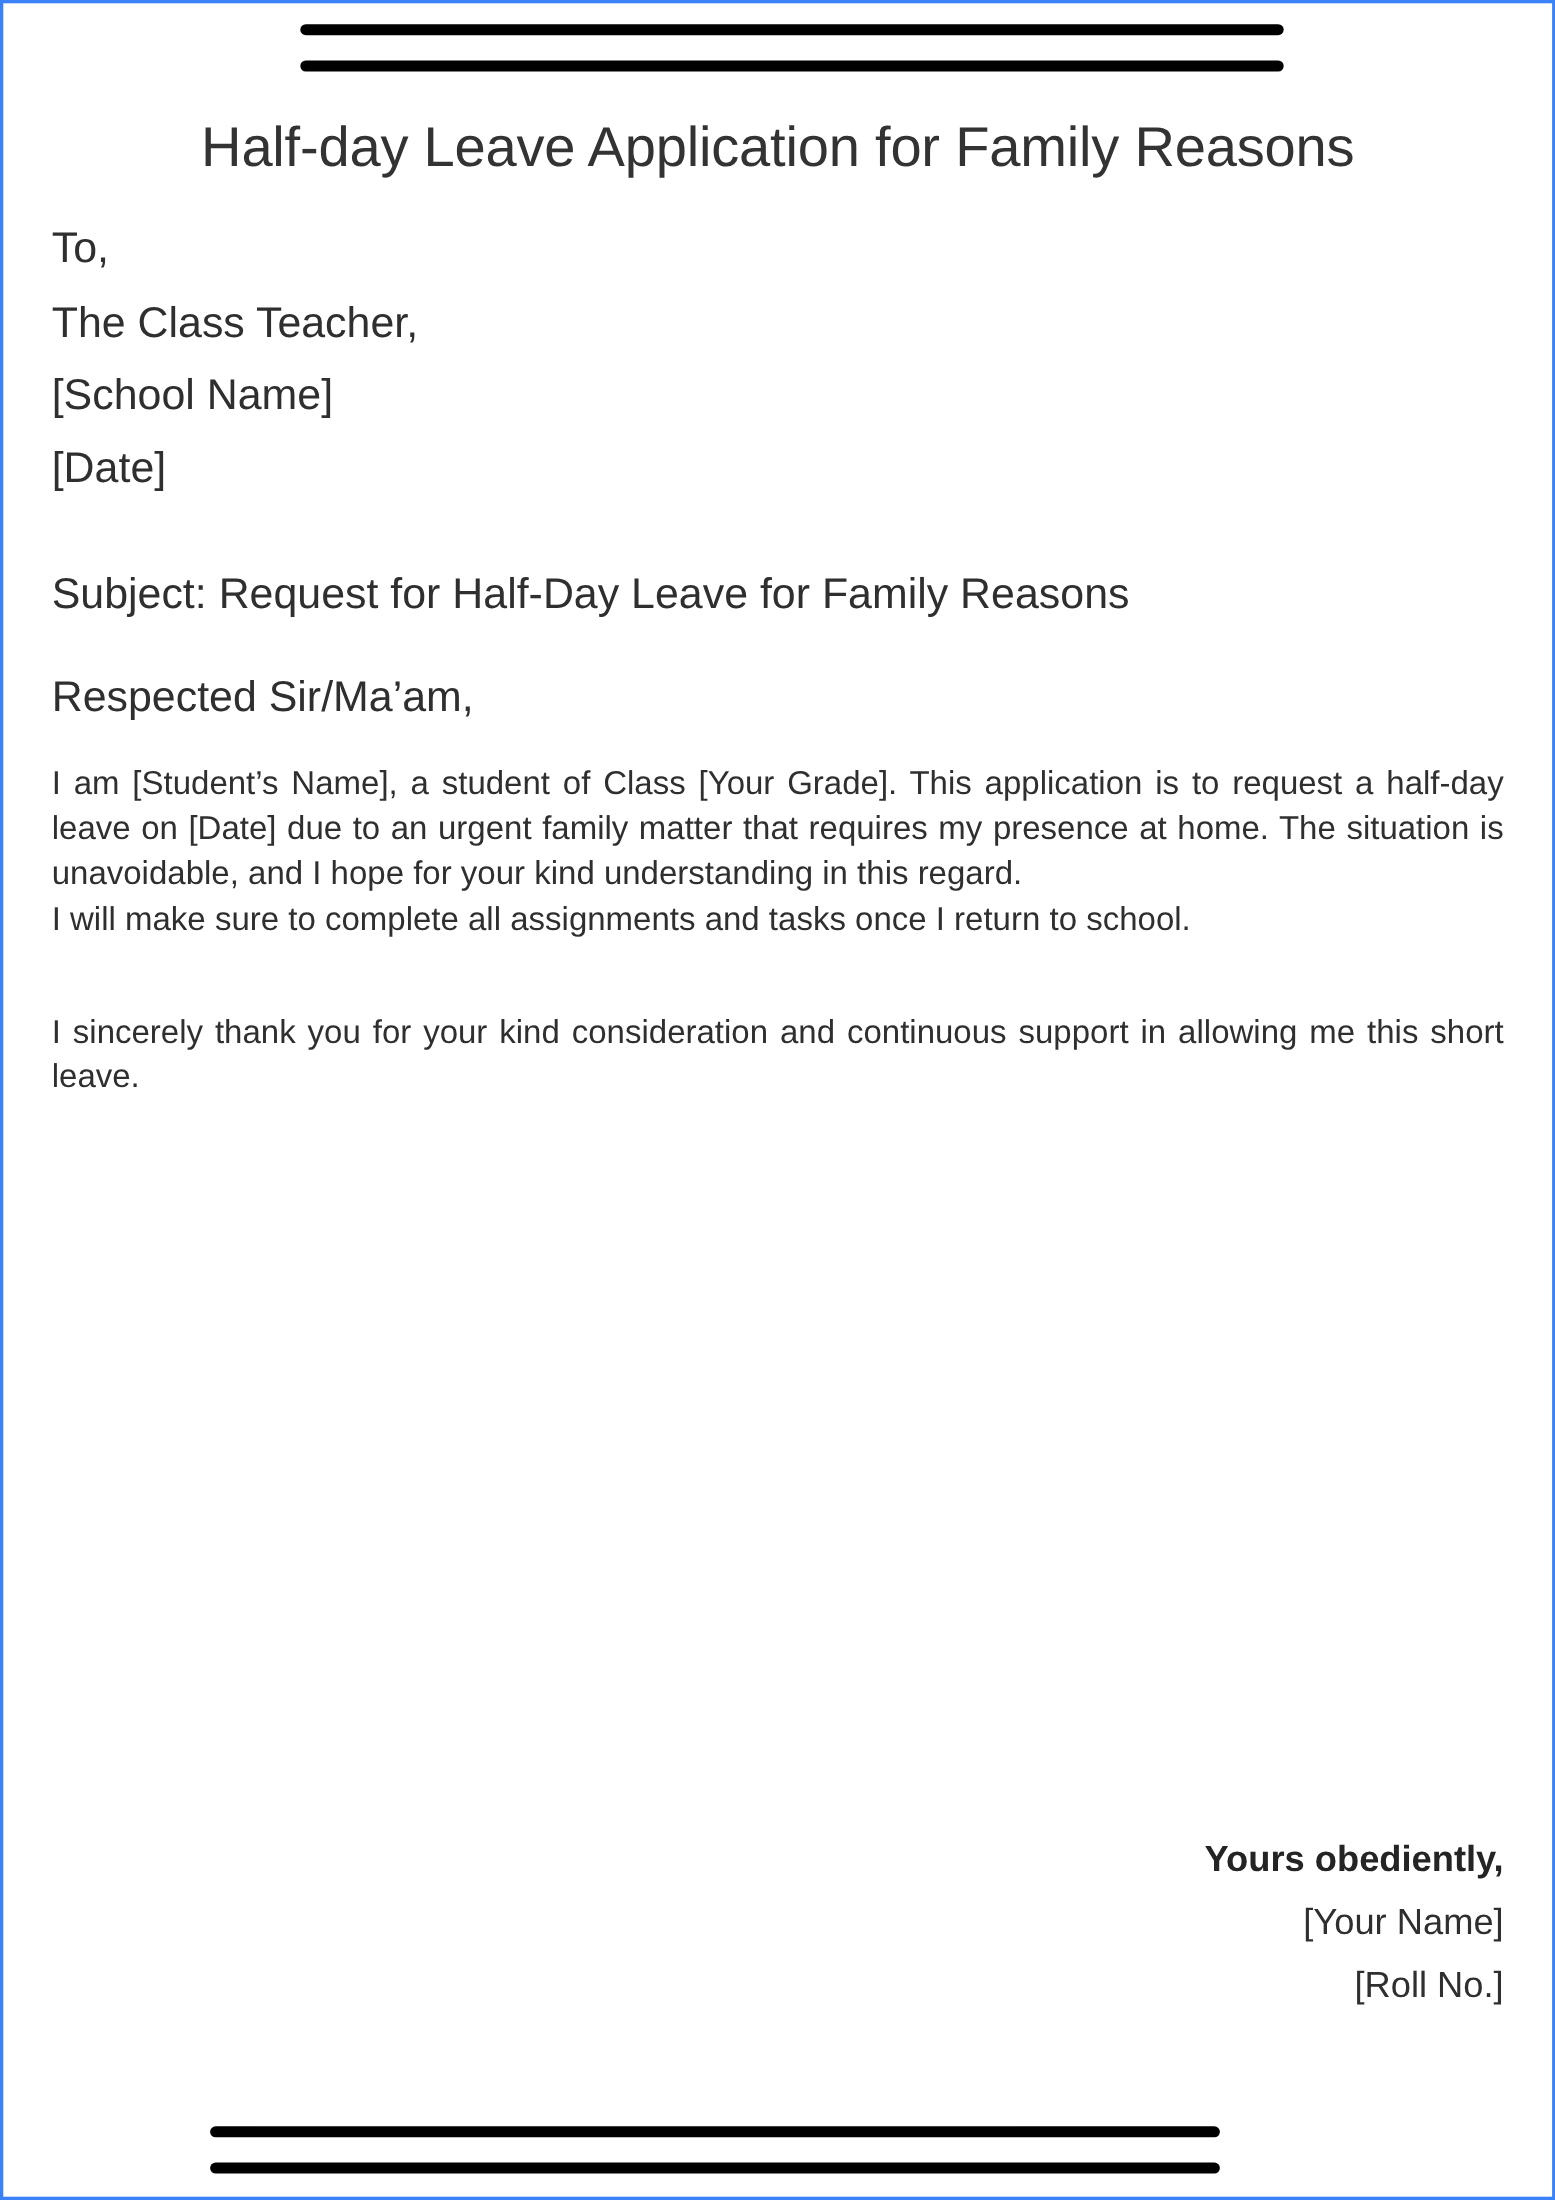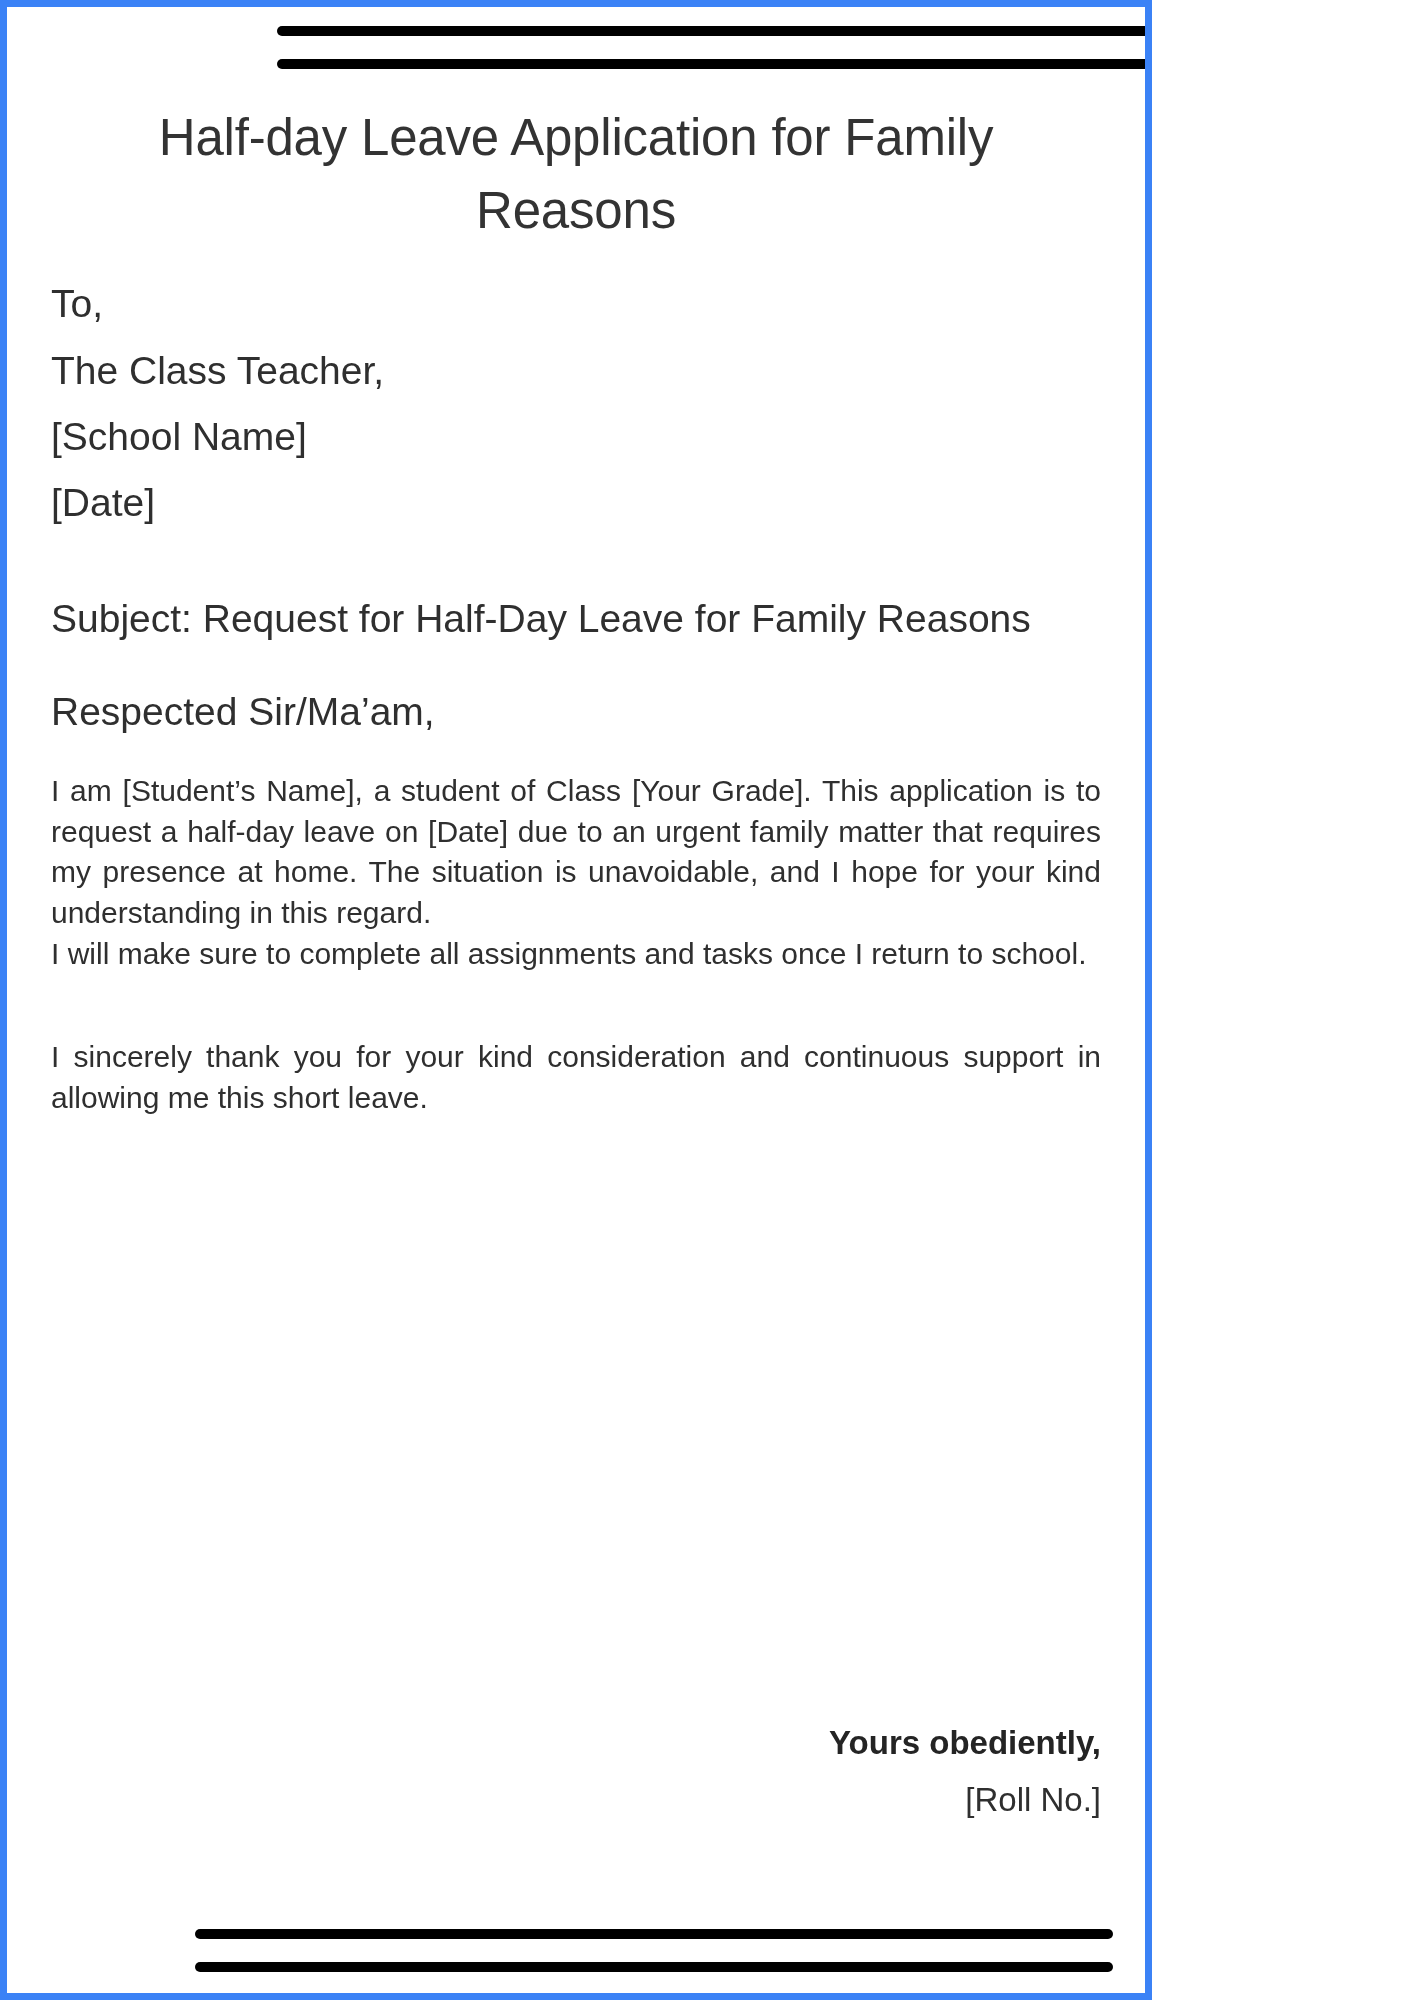"Half-day Leave Application for Family" .page { border: 7px solid #3b82f6 -> 3px solid #3b82f6; width: 1152px -> 1414px }
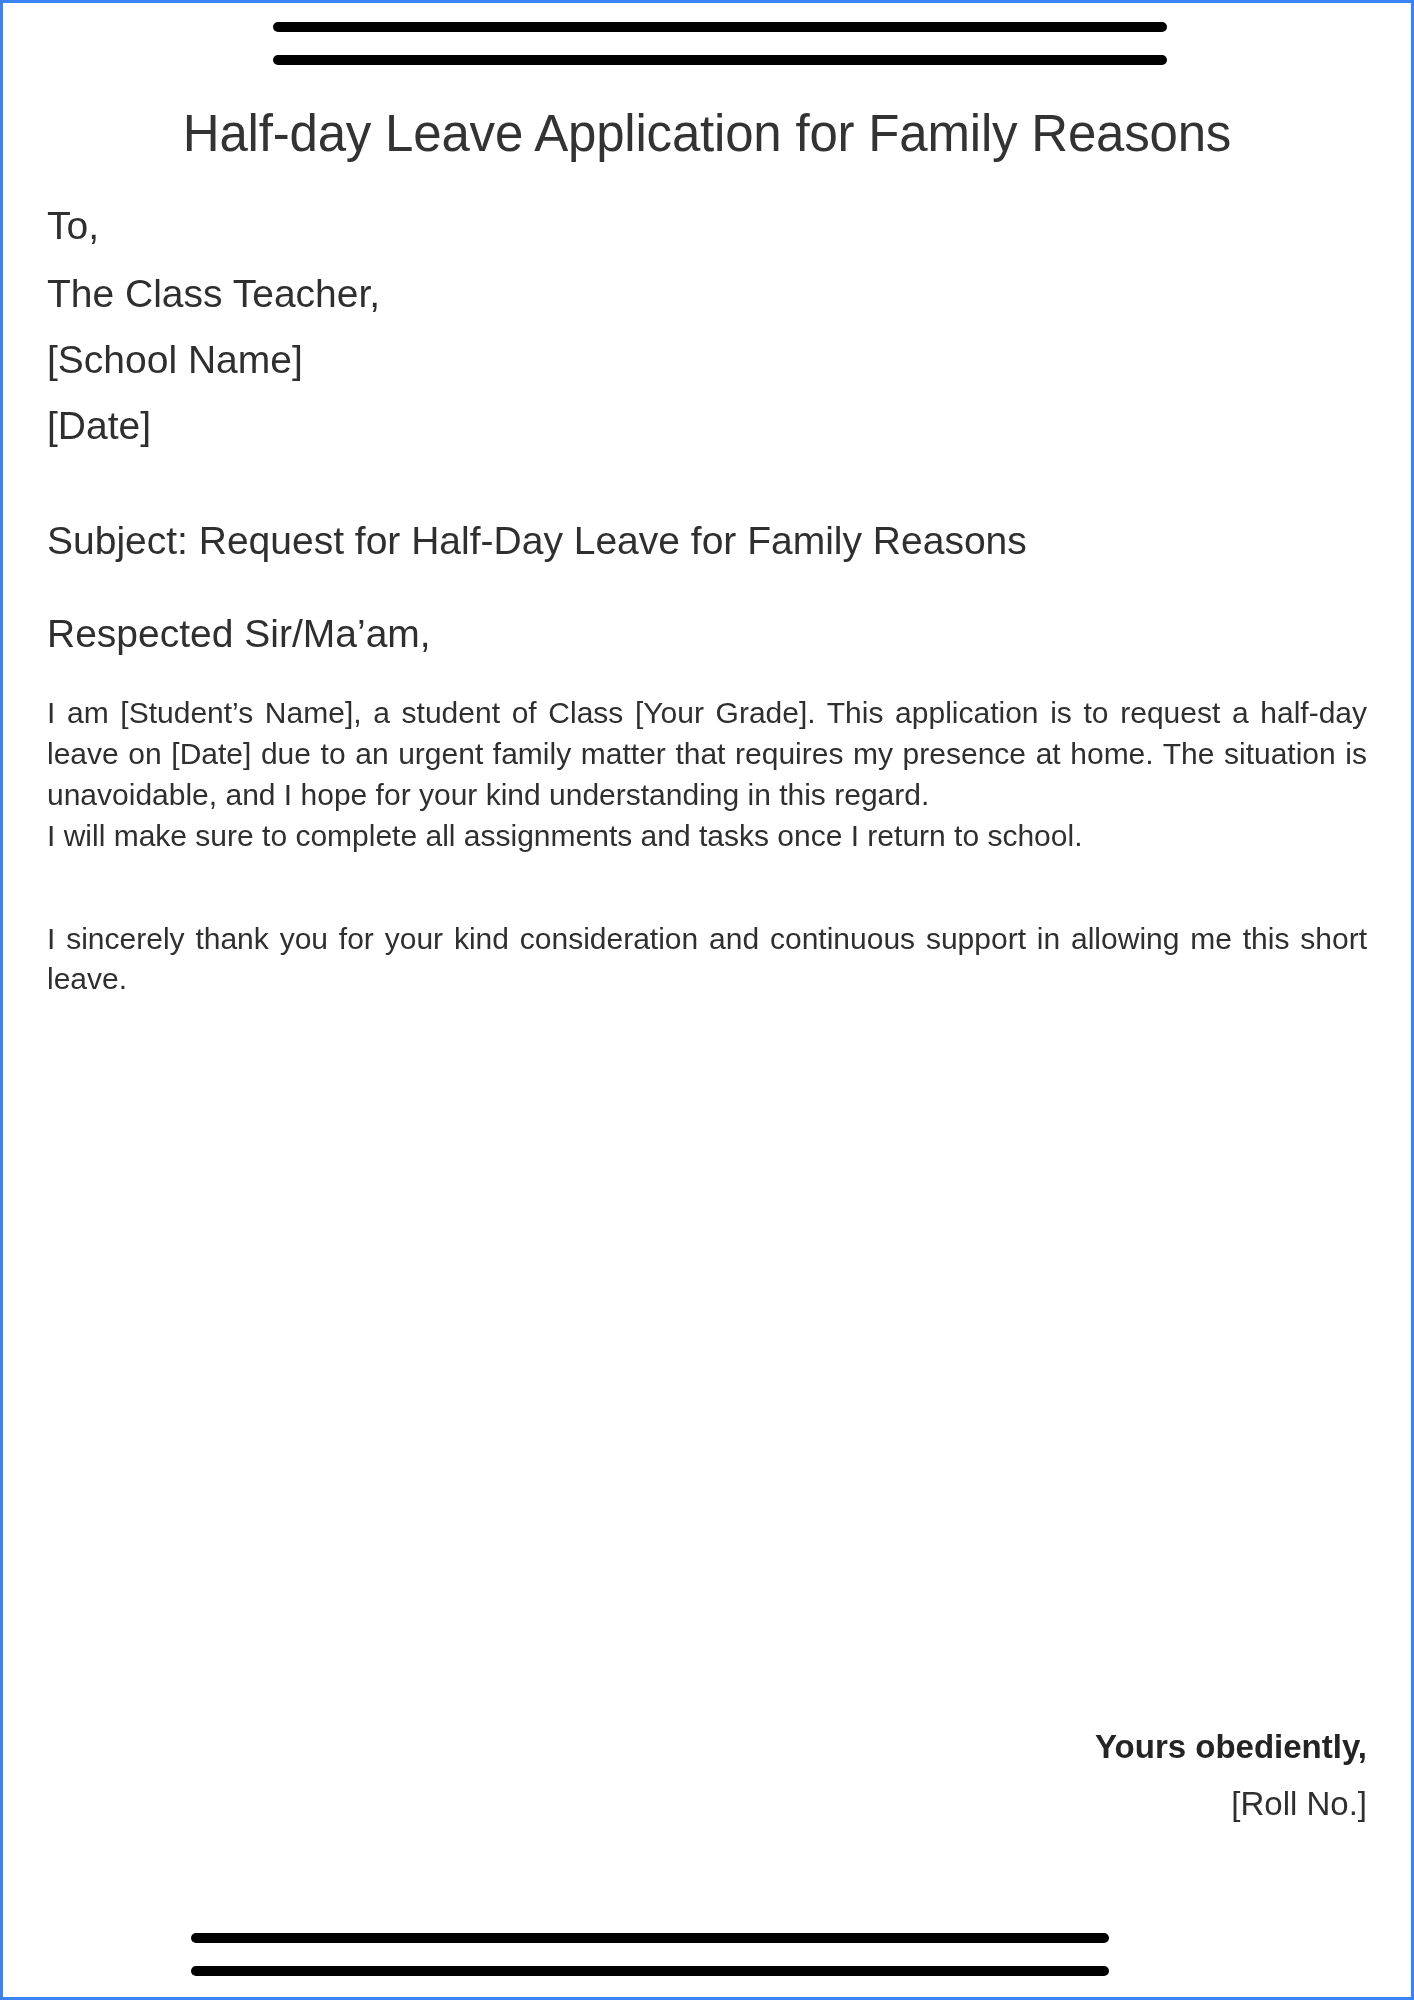"[Your Name]" div.sig-line { html: none -> <div>[Your Name]</div> }
